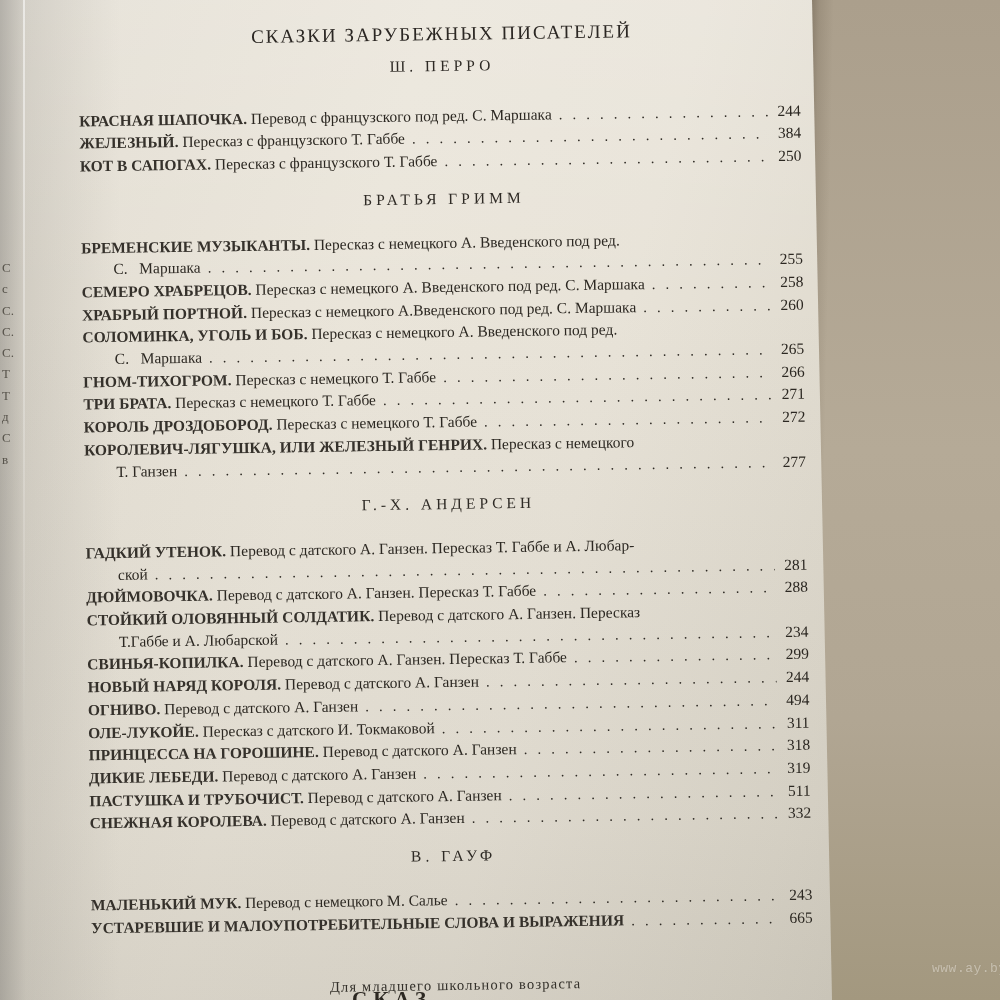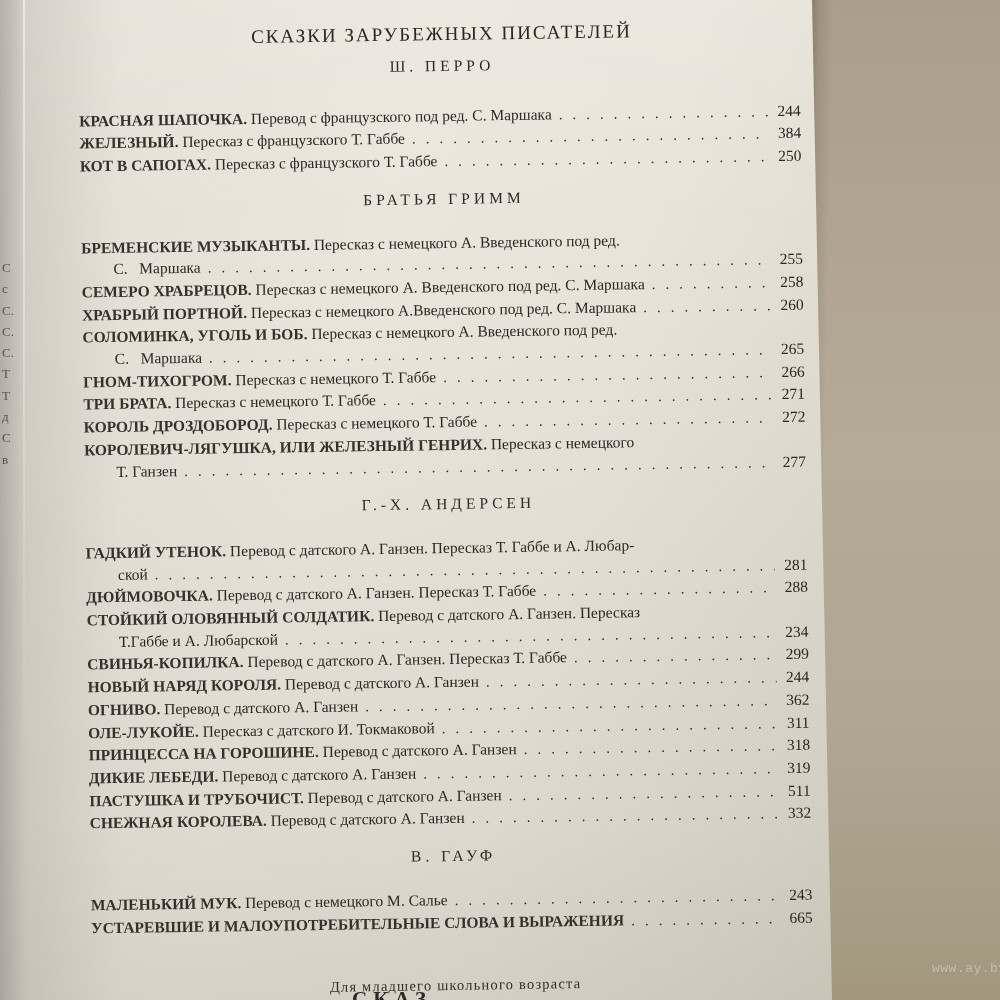"362" span.pageno { text: 362 -> 494 }
